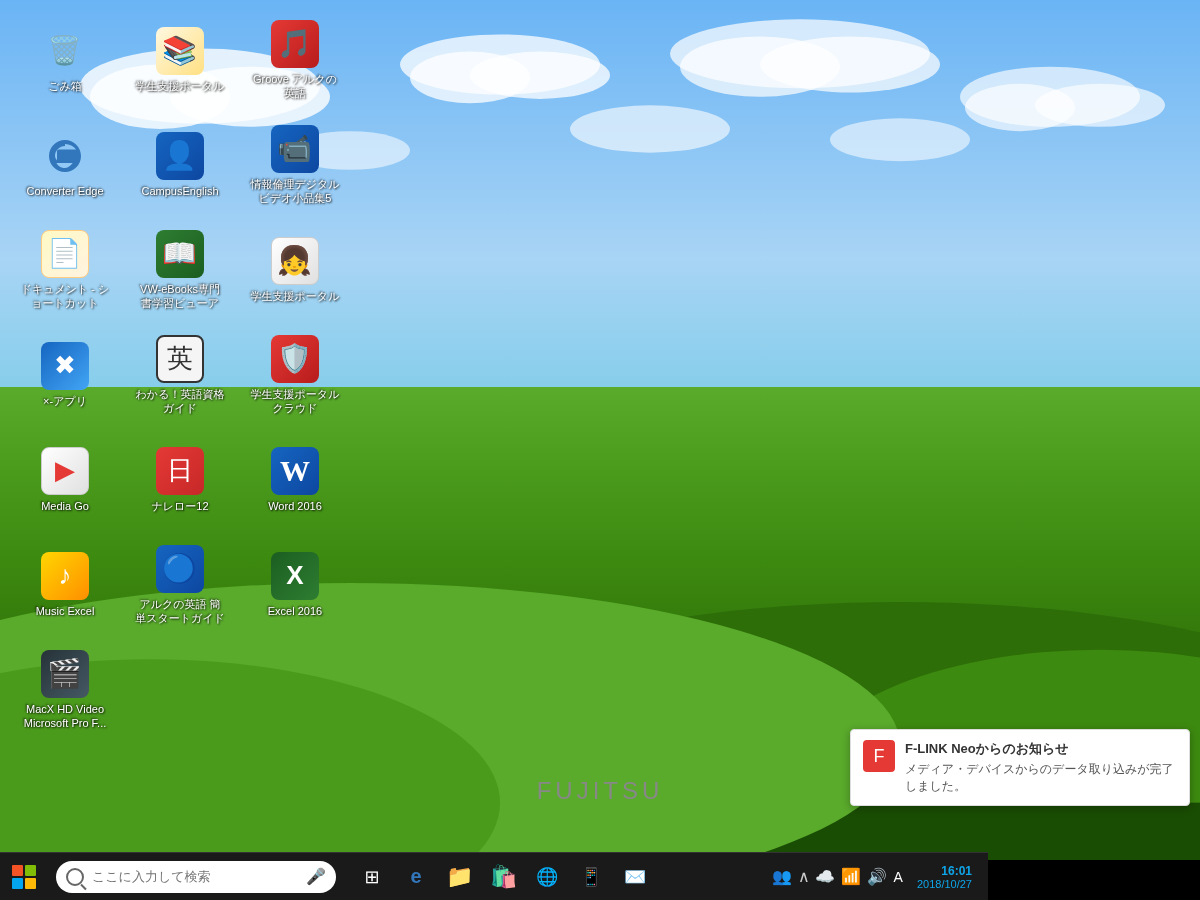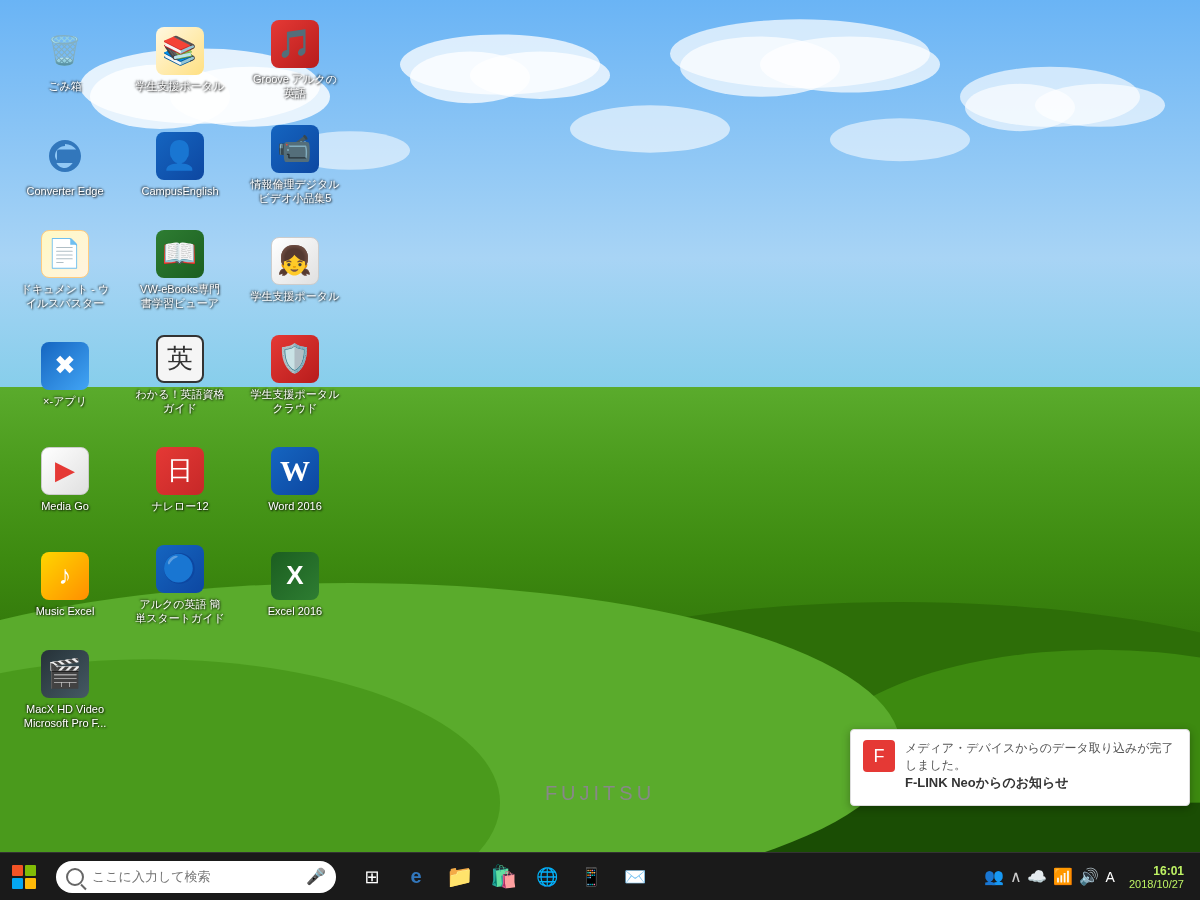"ドキュメント - ウイルスバスター" div.icon-label { text: ウイルスバスター -> ショートカット }
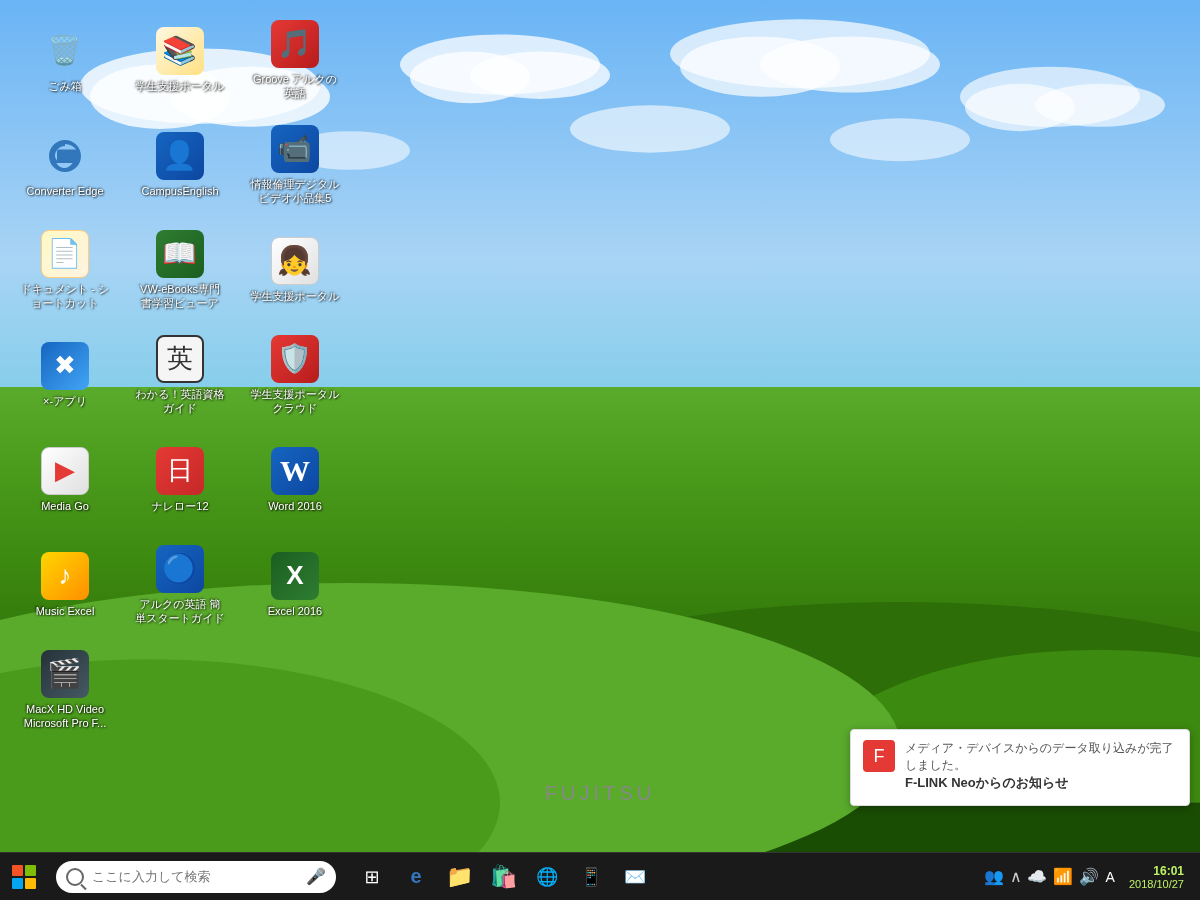"メディア・デバイスからのデータ取り込みが完了しました。" div { order: before "F-LINK Neoからのお知らせ" -> after "F-LINK Neoからのお知らせ" }
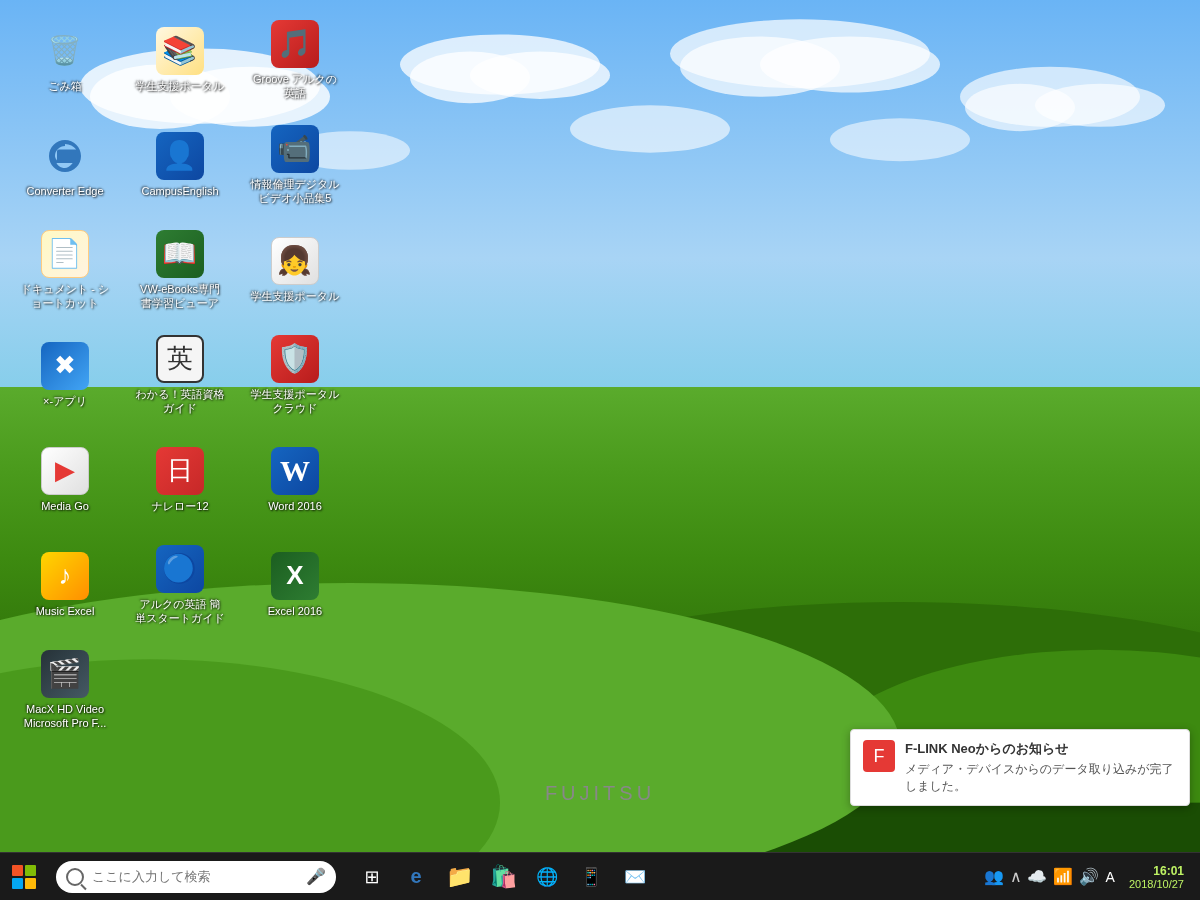"FUJITSU" #brand { font-size: 20px -> 24px }
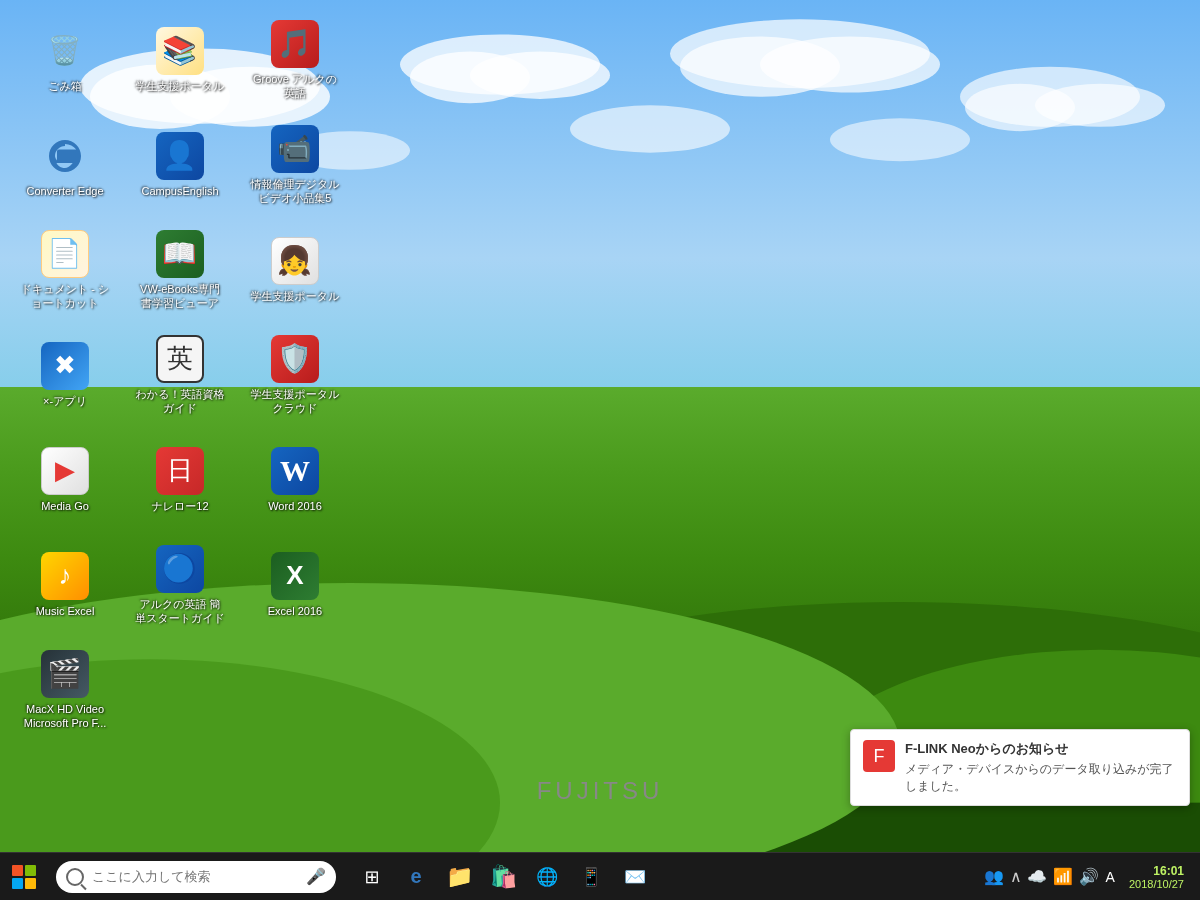"ここに入力して検索" #taskbar { width: 1200px -> 988px }
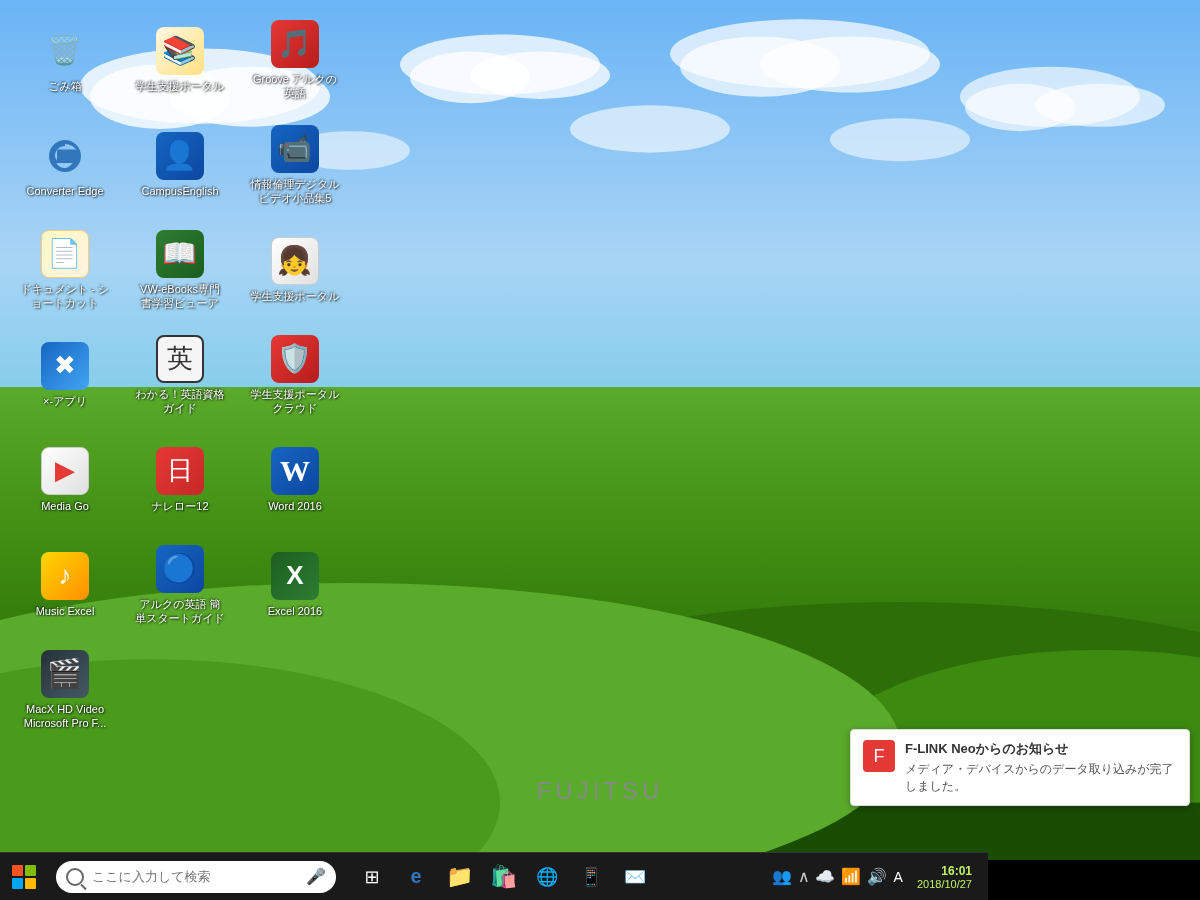"16:01" #clock { color: #bef264 -> #0ea5e9 }
